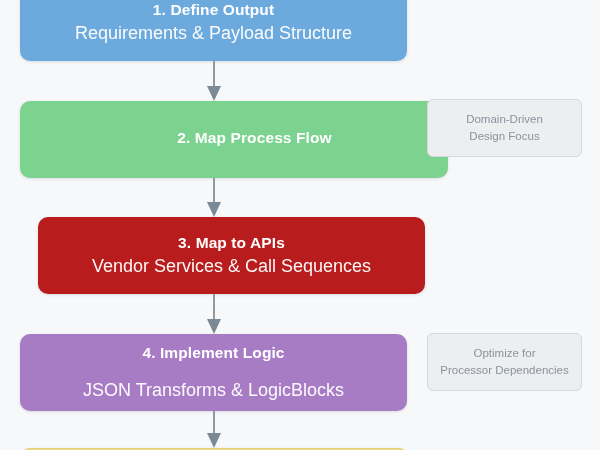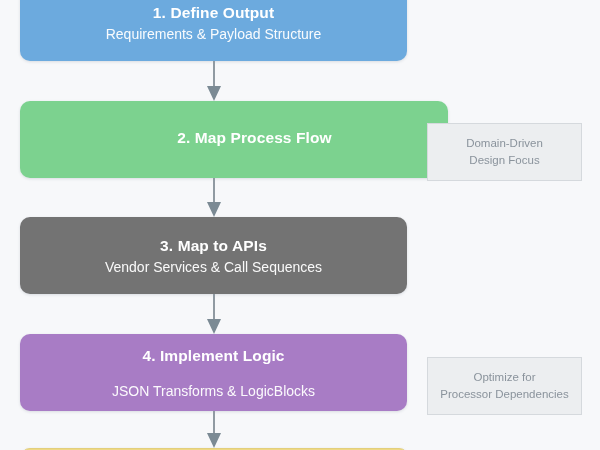"Requirements & Payload Structure" .step .subtitle { font-size: 14px -> 18px }
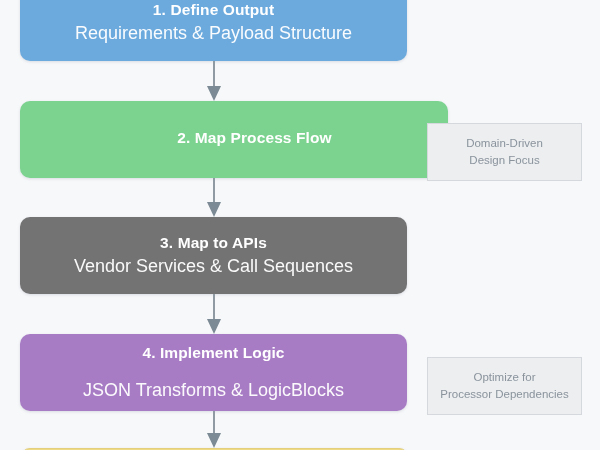"Domain-Driven" .note { border-radius: 0 -> 6px; margin-top: 24px -> none }
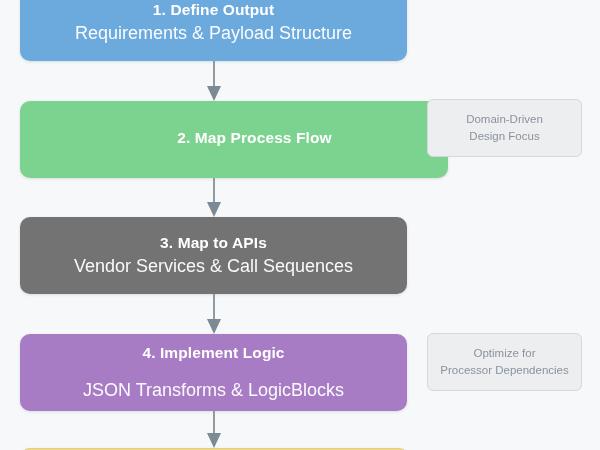"3. Map to APIs" div.step { background-color: #737373 -> #b91c1c; margin-left: none -> 18px }
